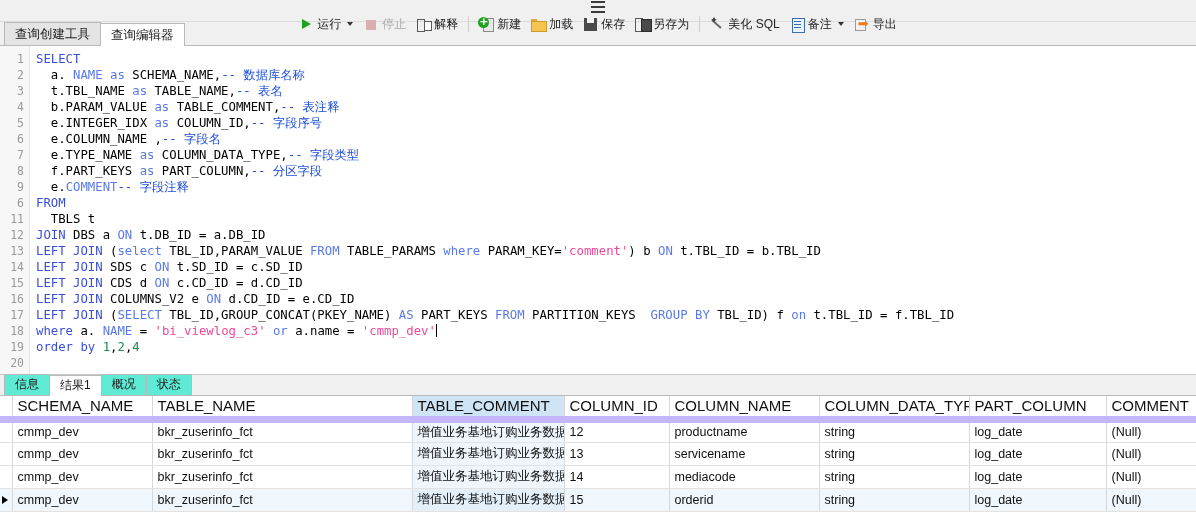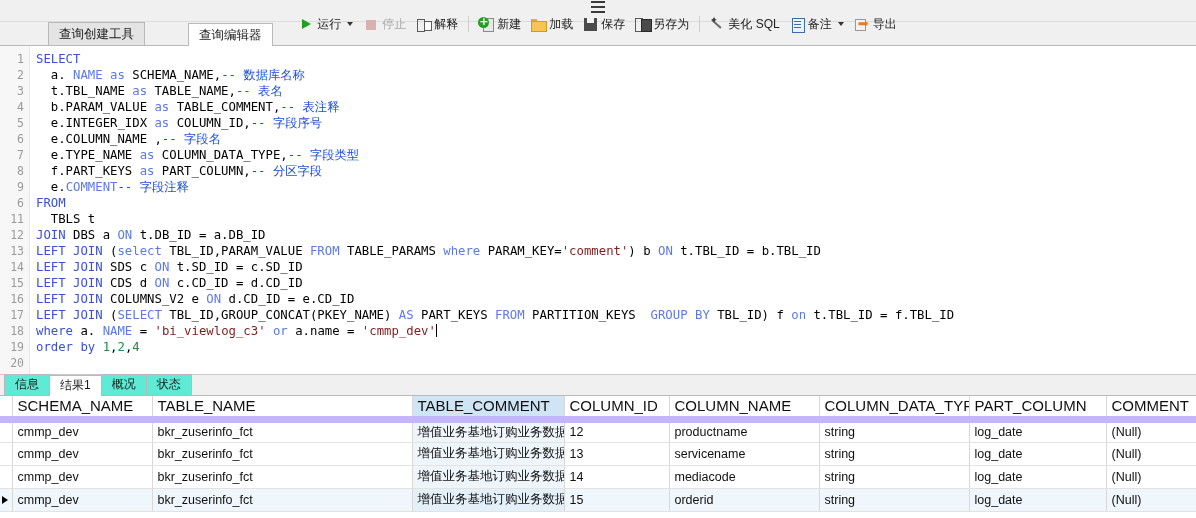"查询创建工具" .tab { margin-left: 44px -> none }
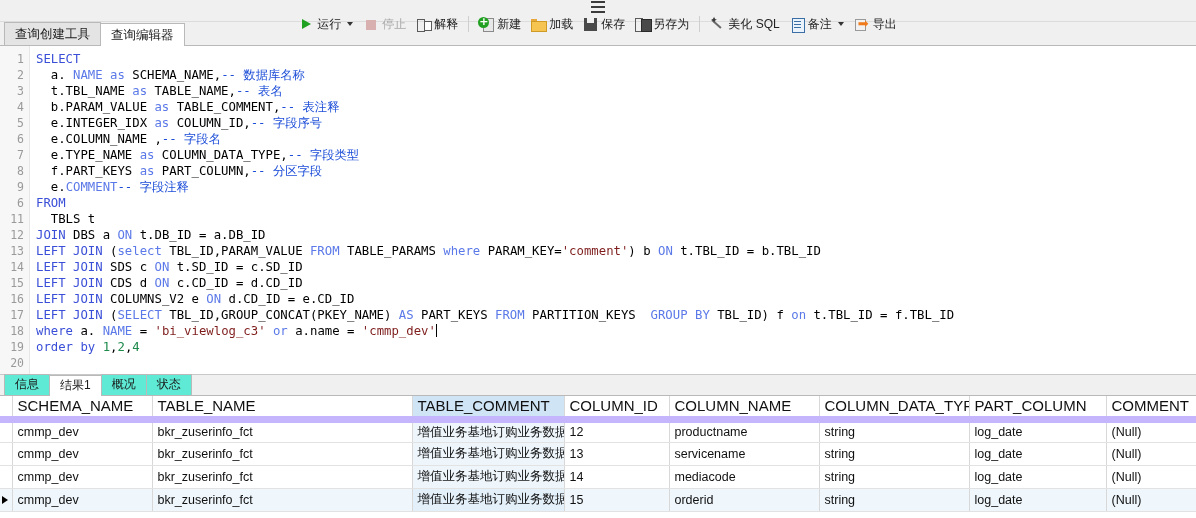"'comment'" .str { color: #7f1d1d -> #ec4899 }
